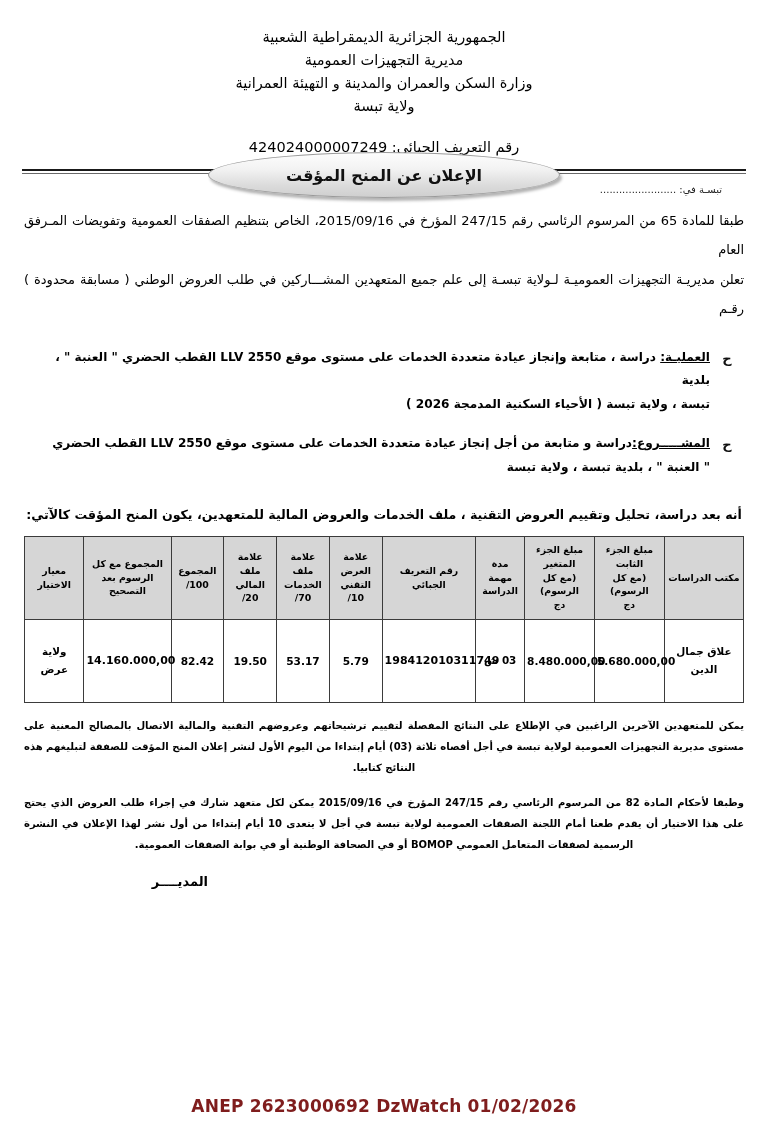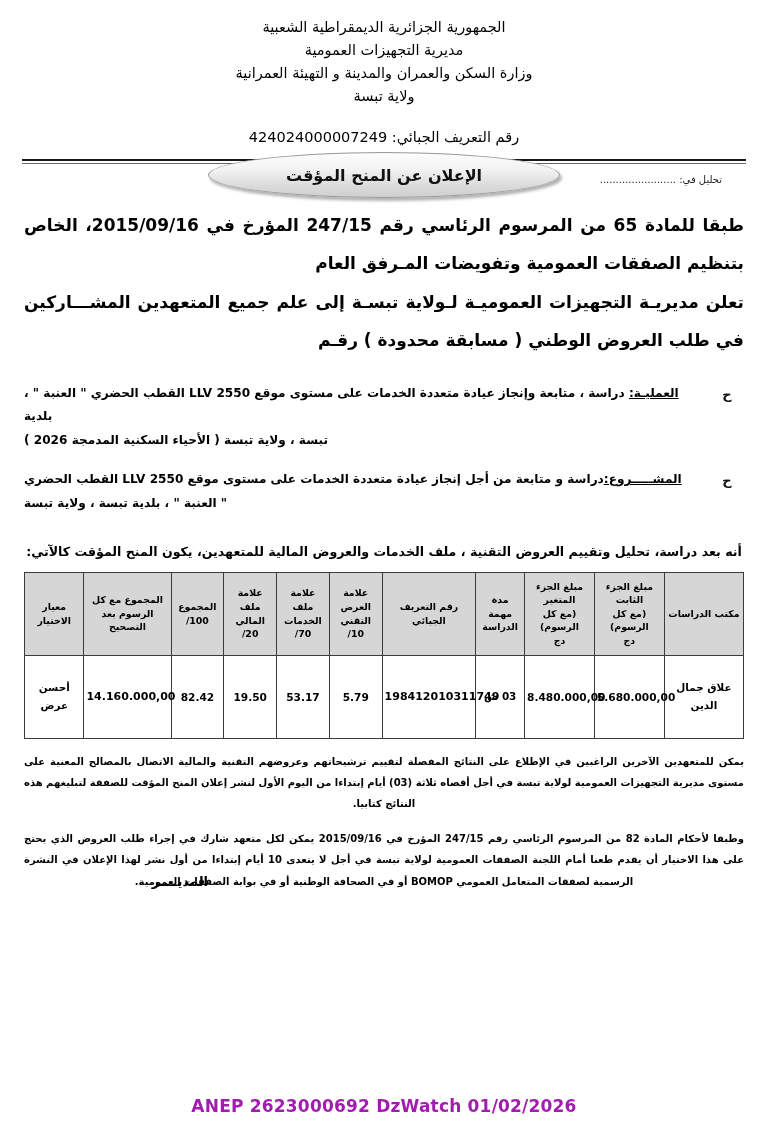"الجمهورية الجزائرية الديمقراطية الشعبية" .doc-header { padding-top: 16px -> 26px }
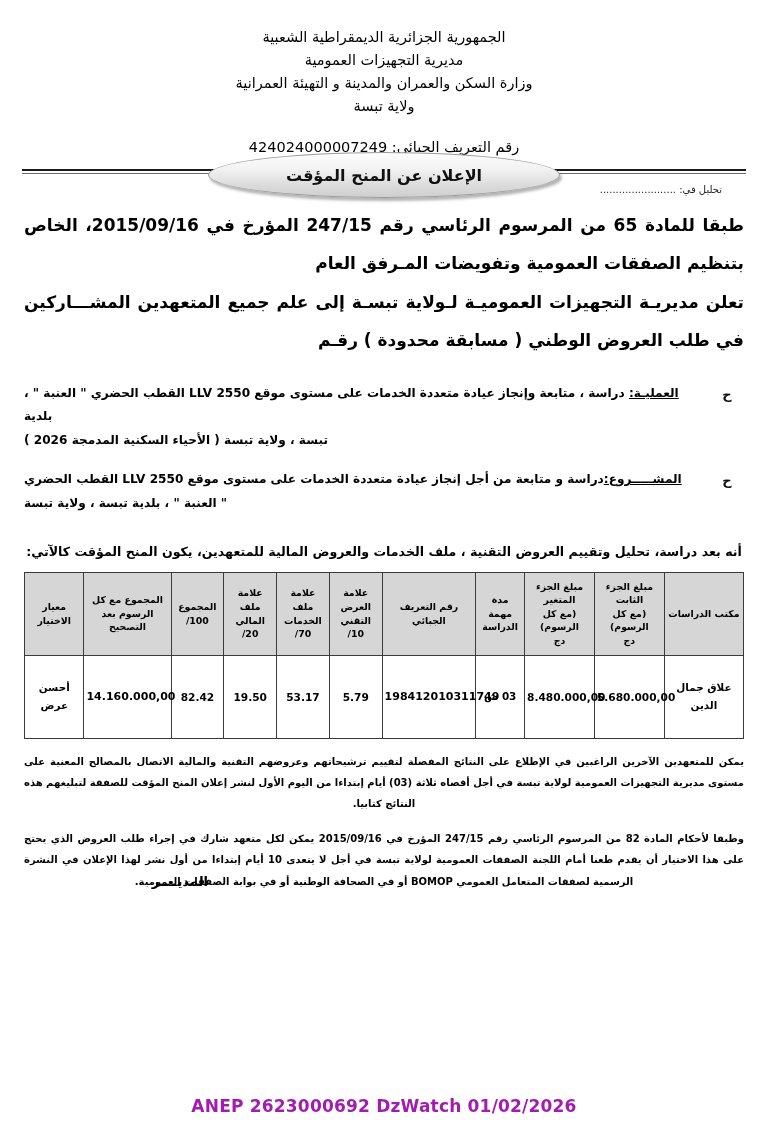"تحليل في: ........................" div.place-line { text: تحليل -> تبسـة }
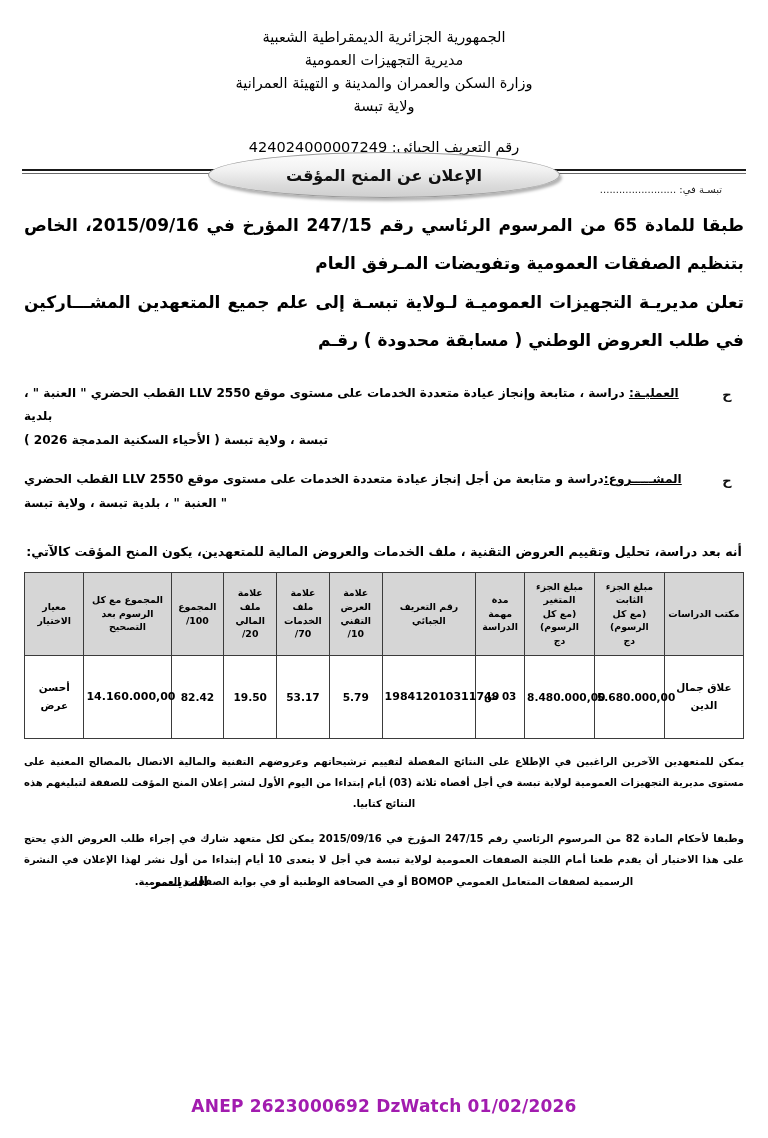"طبقا للمادة 65 من المرسوم" p.para { font-size: 17px -> 13px; font-weight: 700 -> 400 }
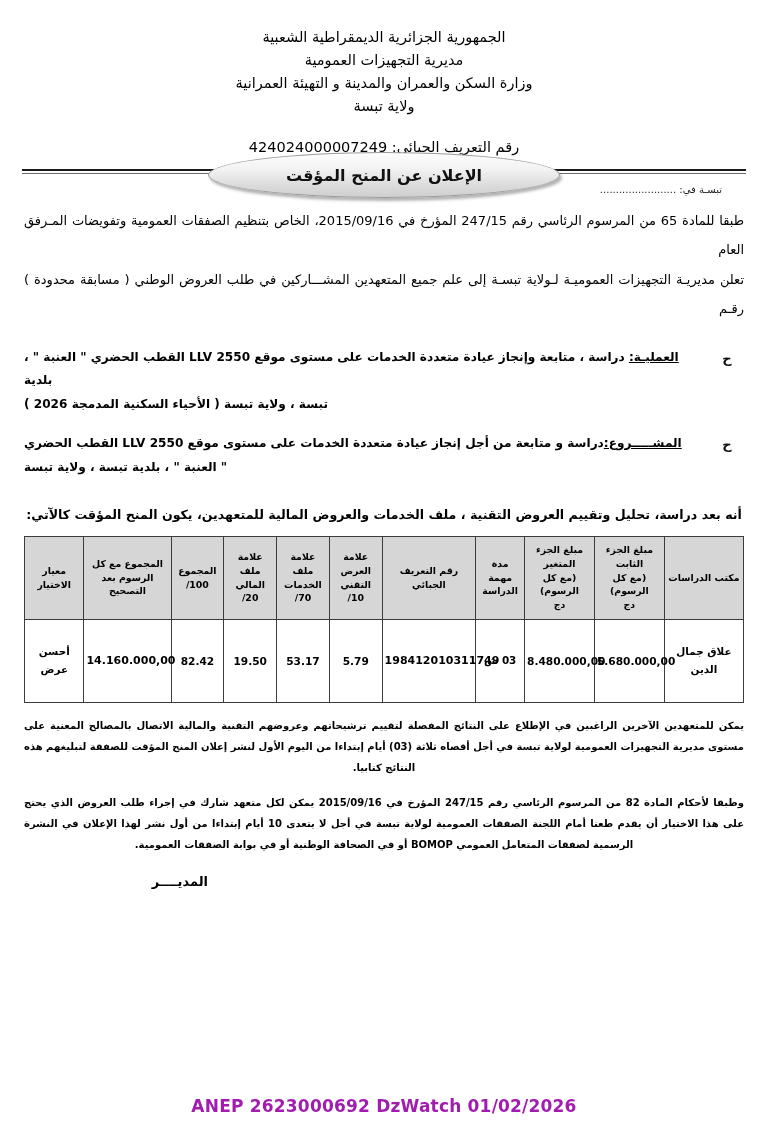"العمليـة: دراسة ، متابعة وإنجاز" .bullet-body { text-align: left -> right }
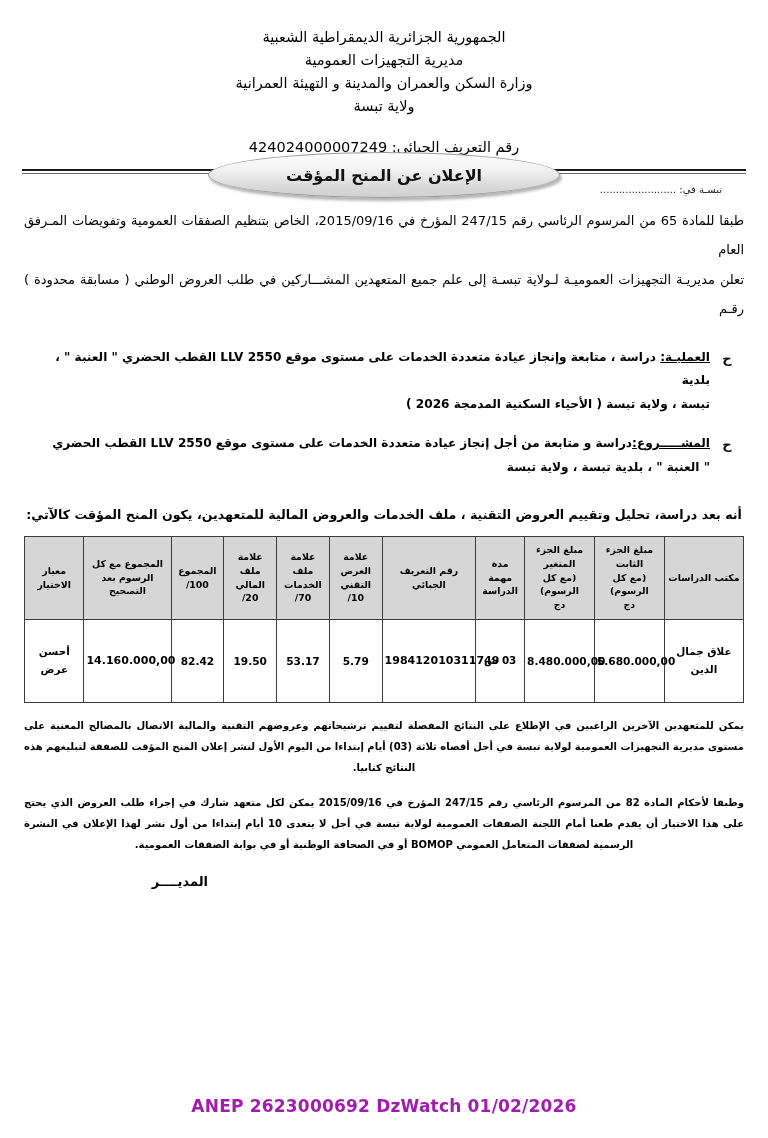"أحسن" div { text: أحسن -> ولاية }
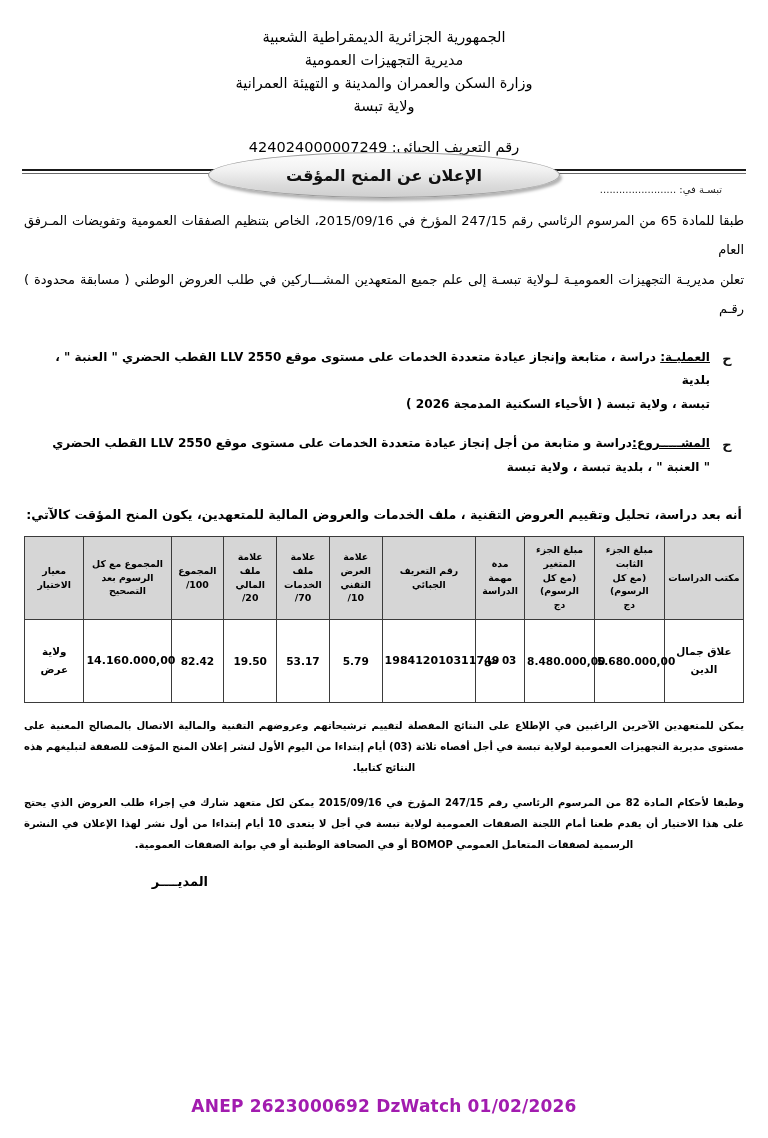"ANEP 2623000692 DzWatch 01/02/2026" .footer { color: #a21caf -> #7f1d1d }
